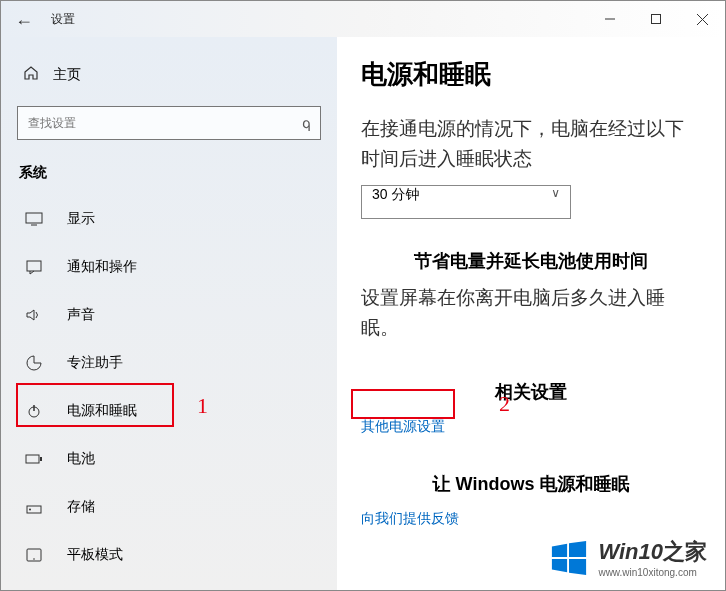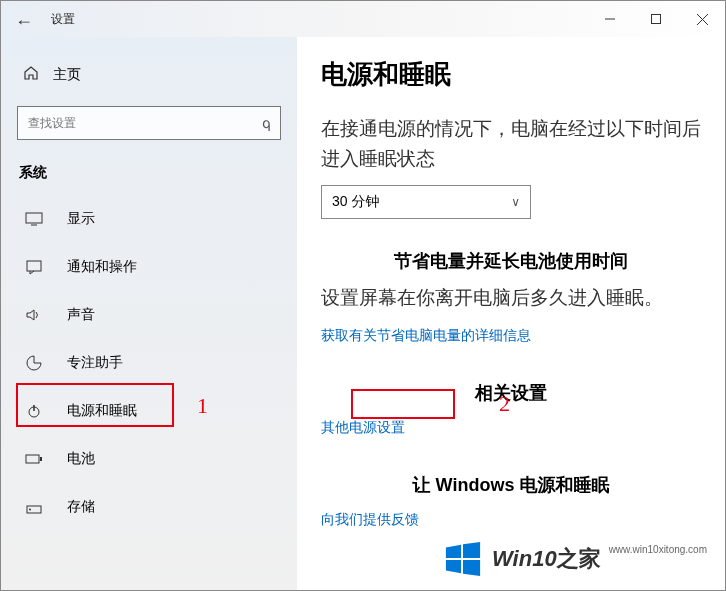"主页" .sidebar { width: 296px -> 336px }
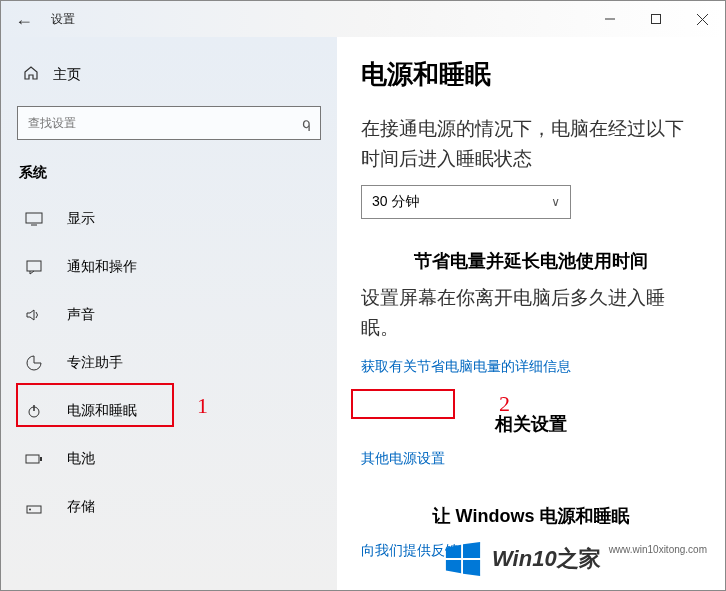"30 分钟" .select-box { align-items: center -> flex-start }
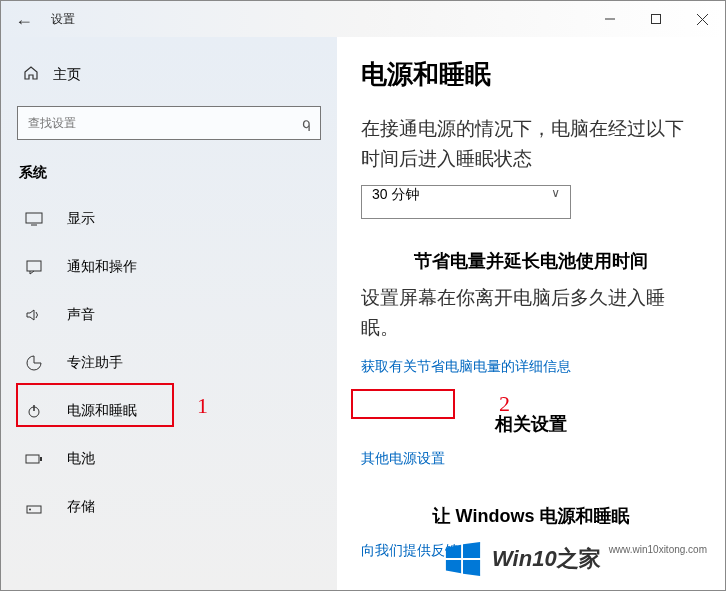"获取有关节省电脑电量的详细信息" a.link { html: <a>获取有关节省电脑电量的详细信息</a> -> none }
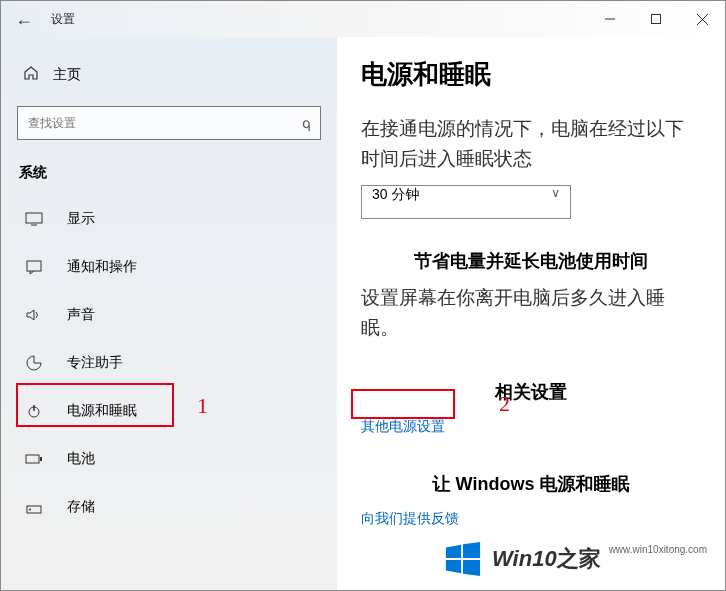"平板模式" div.nav-item { html: none -> <div> <span> <svg> <rect></rect> <circle></circle> </svg> </span> <span>平板模式</span> </div> }
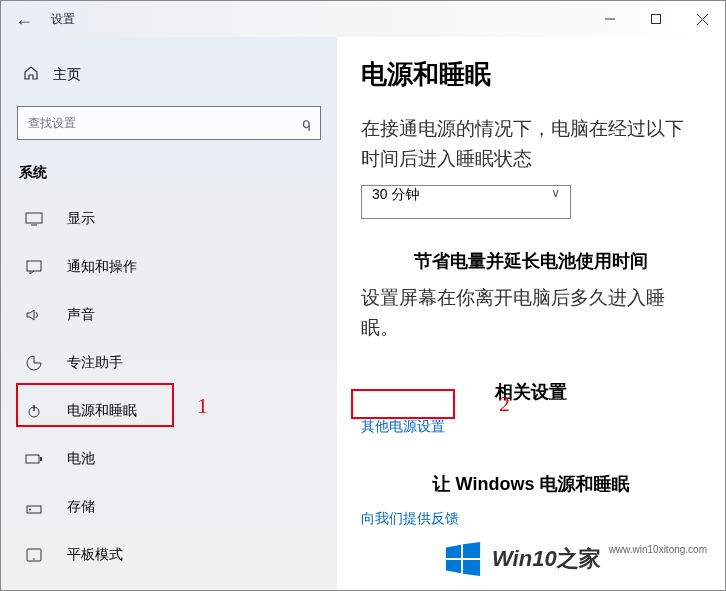"Win10之家" .wm-text { flex-direction: row -> column; gap: 8px -> none }
